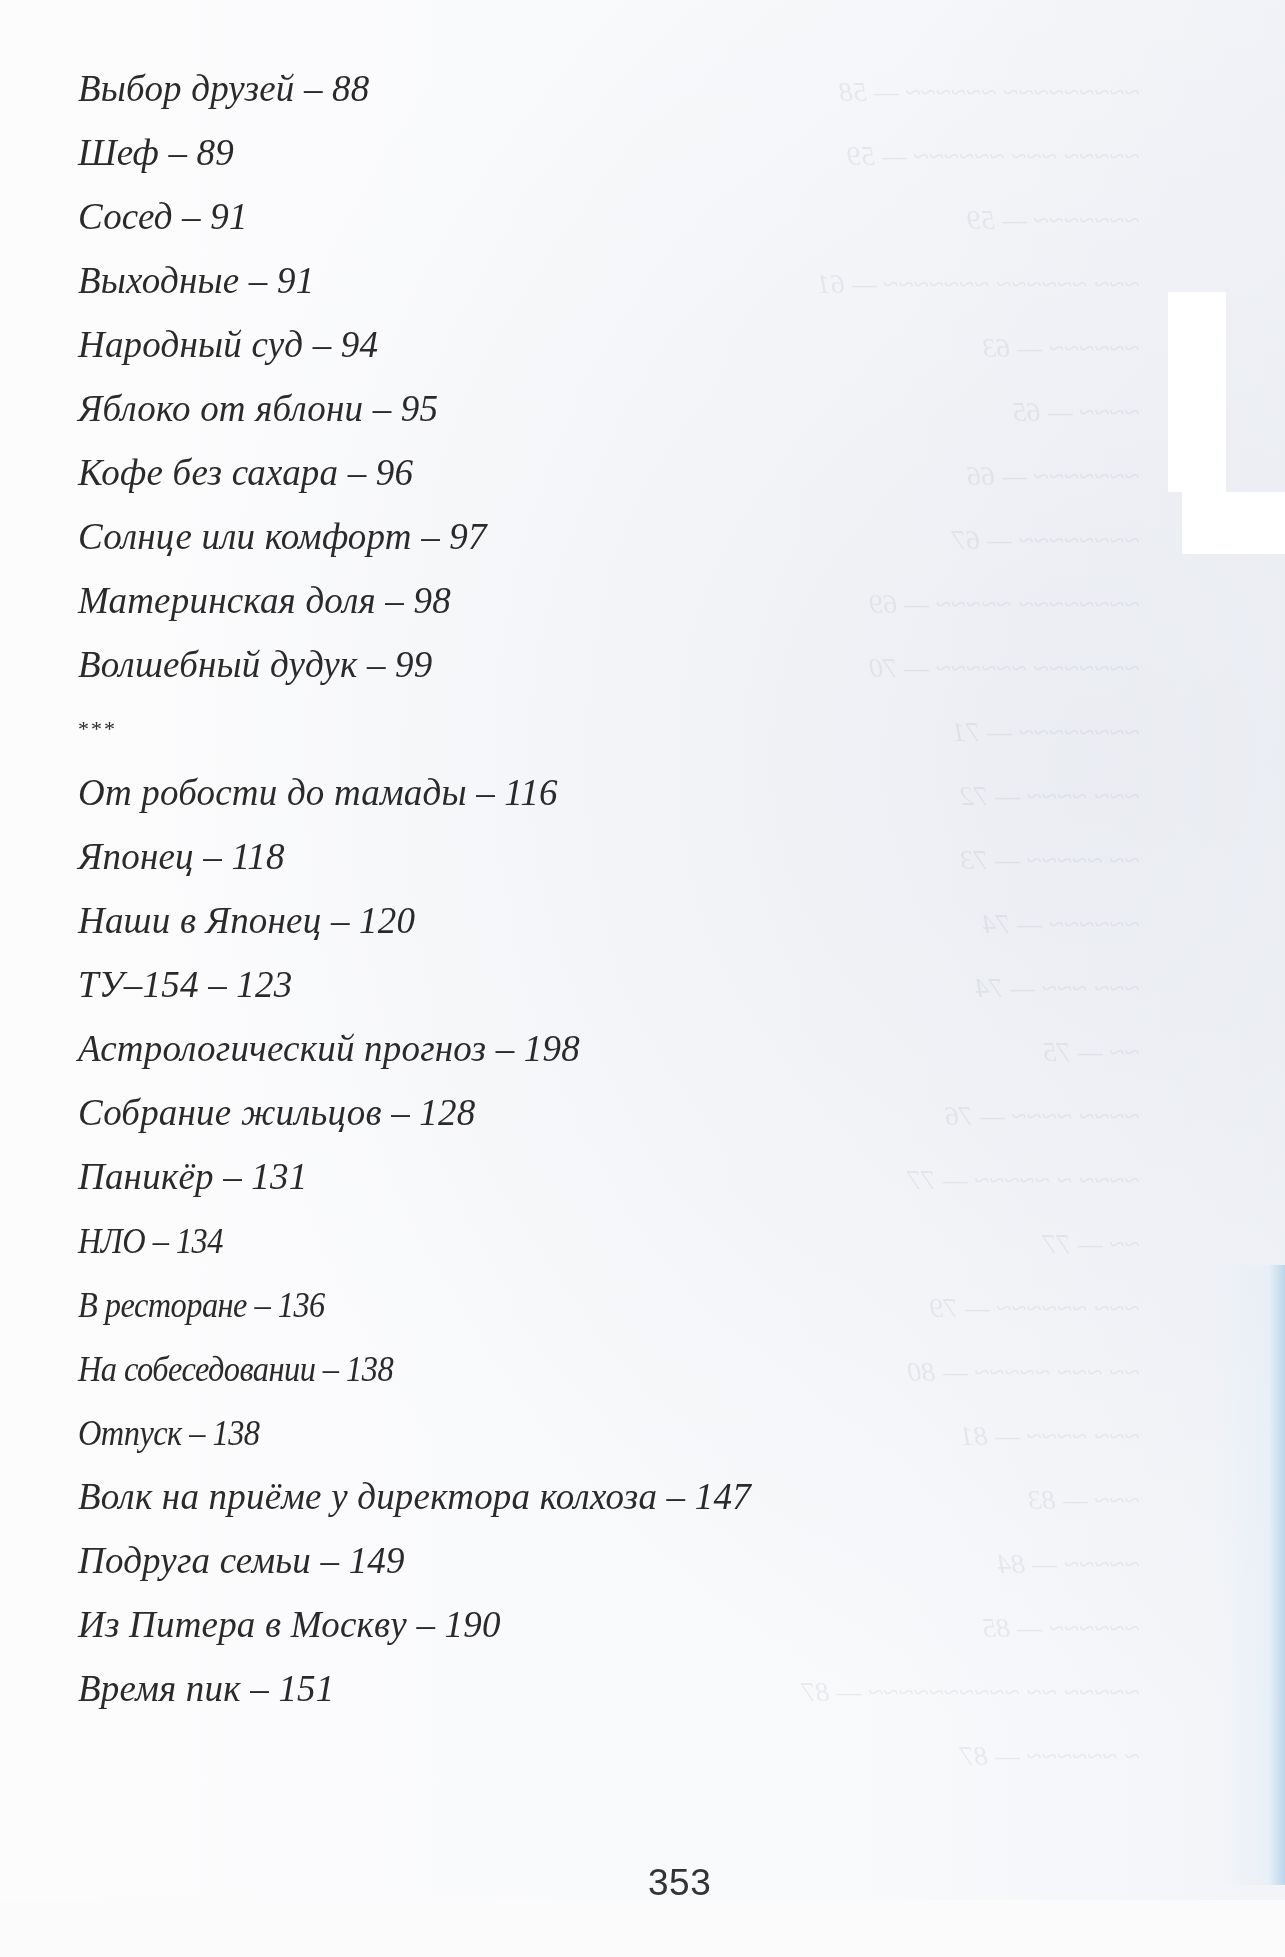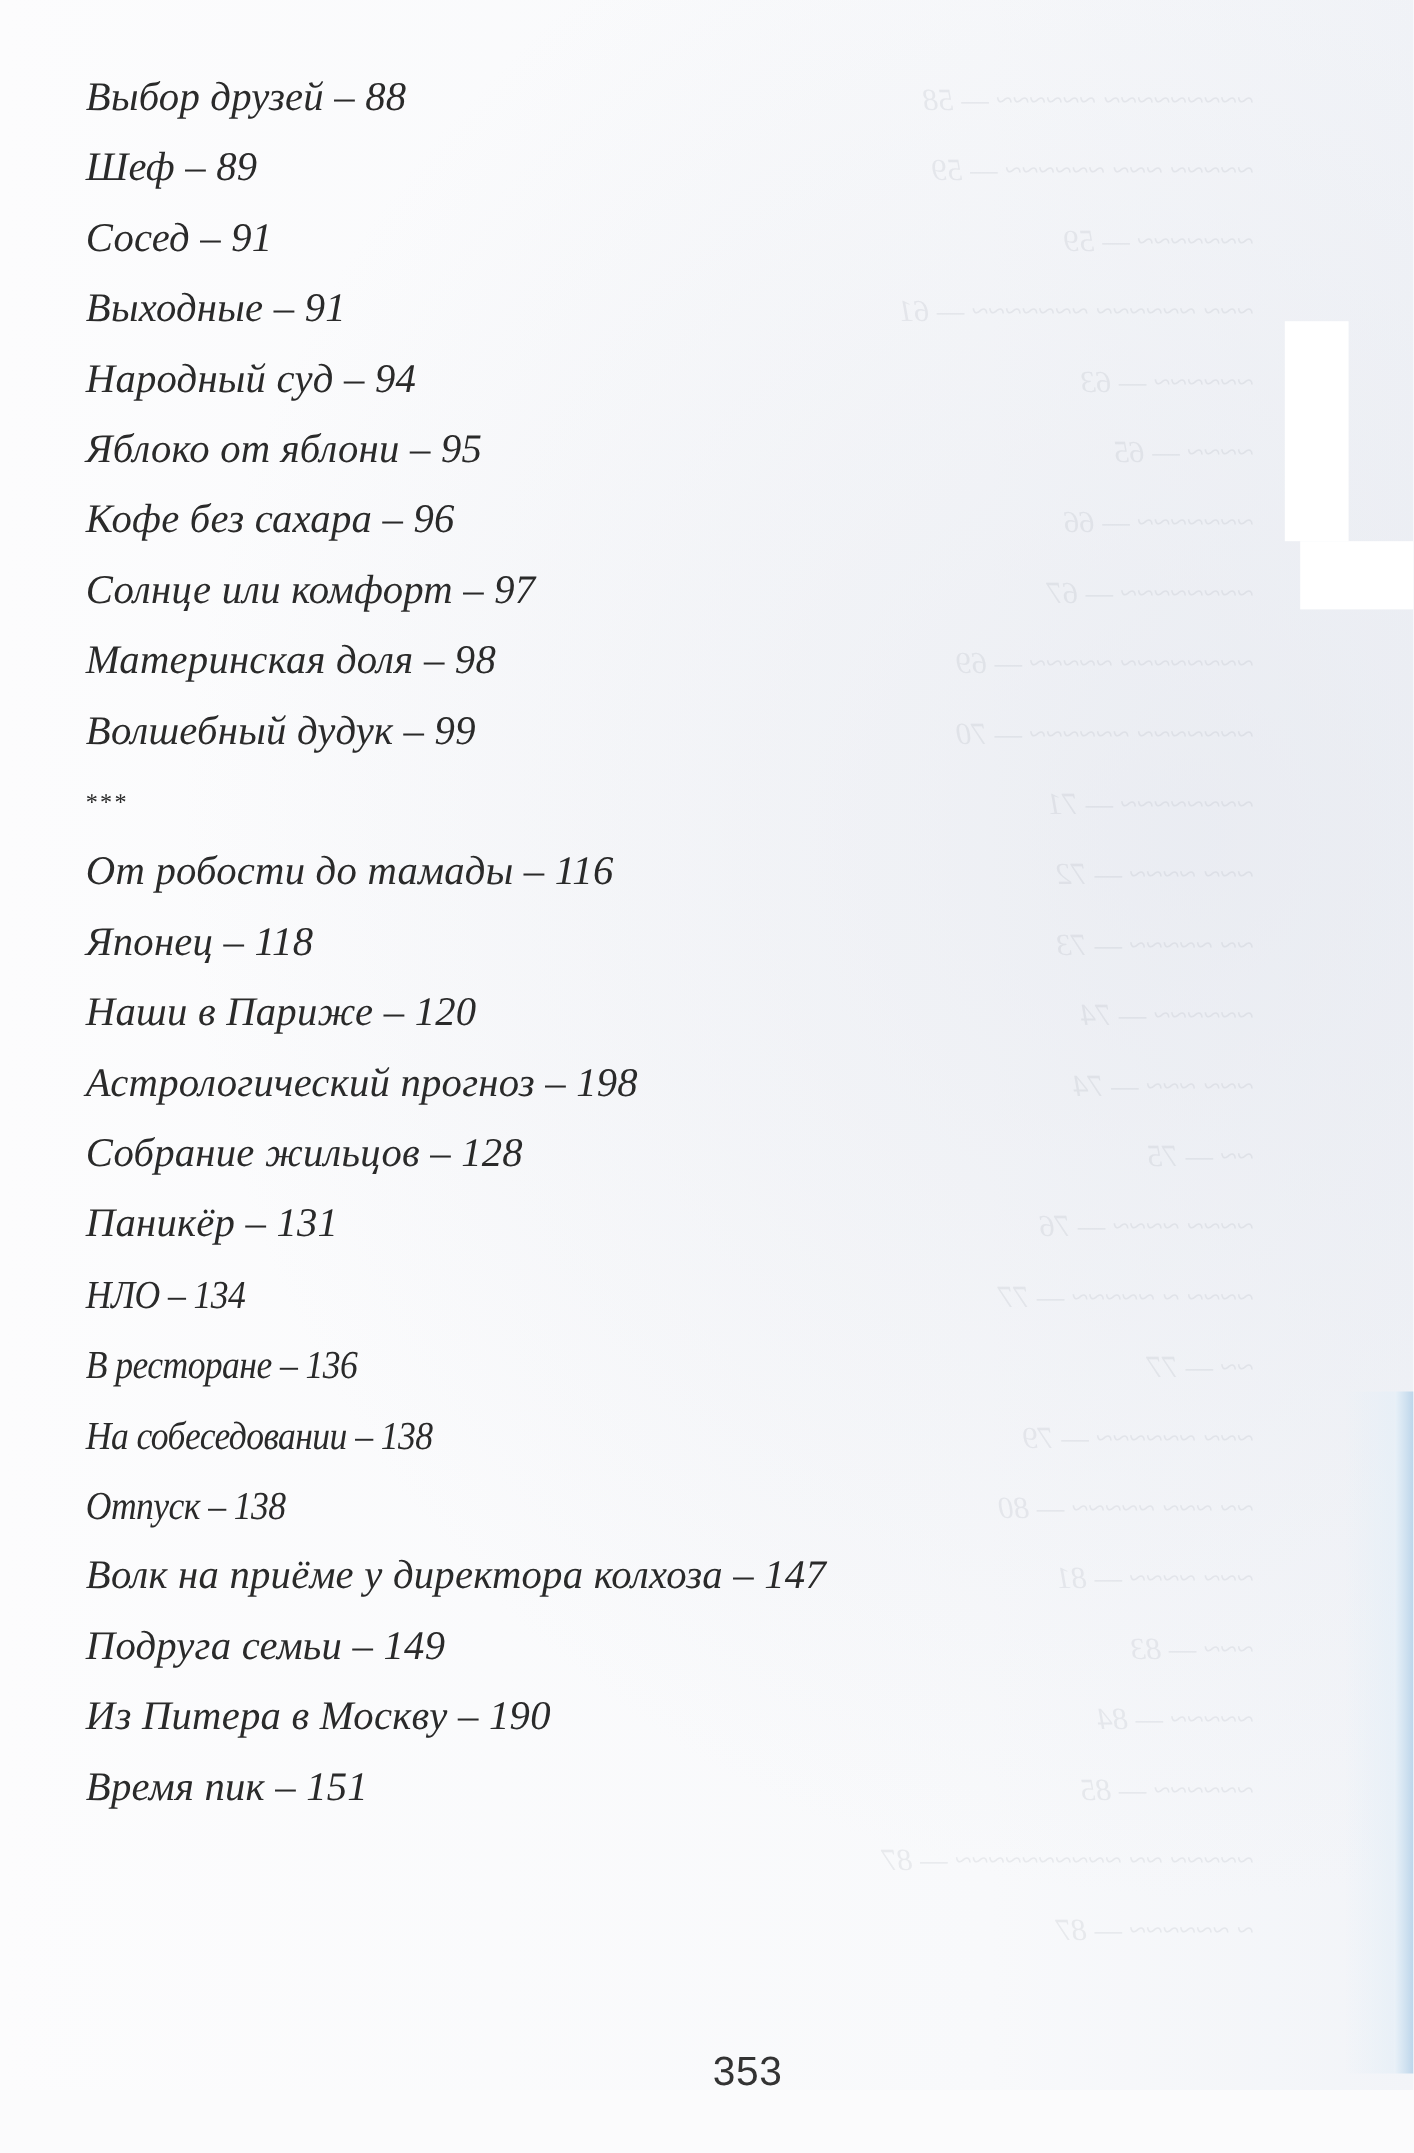"Наши в Париже" span { text: Париже -> Японец }
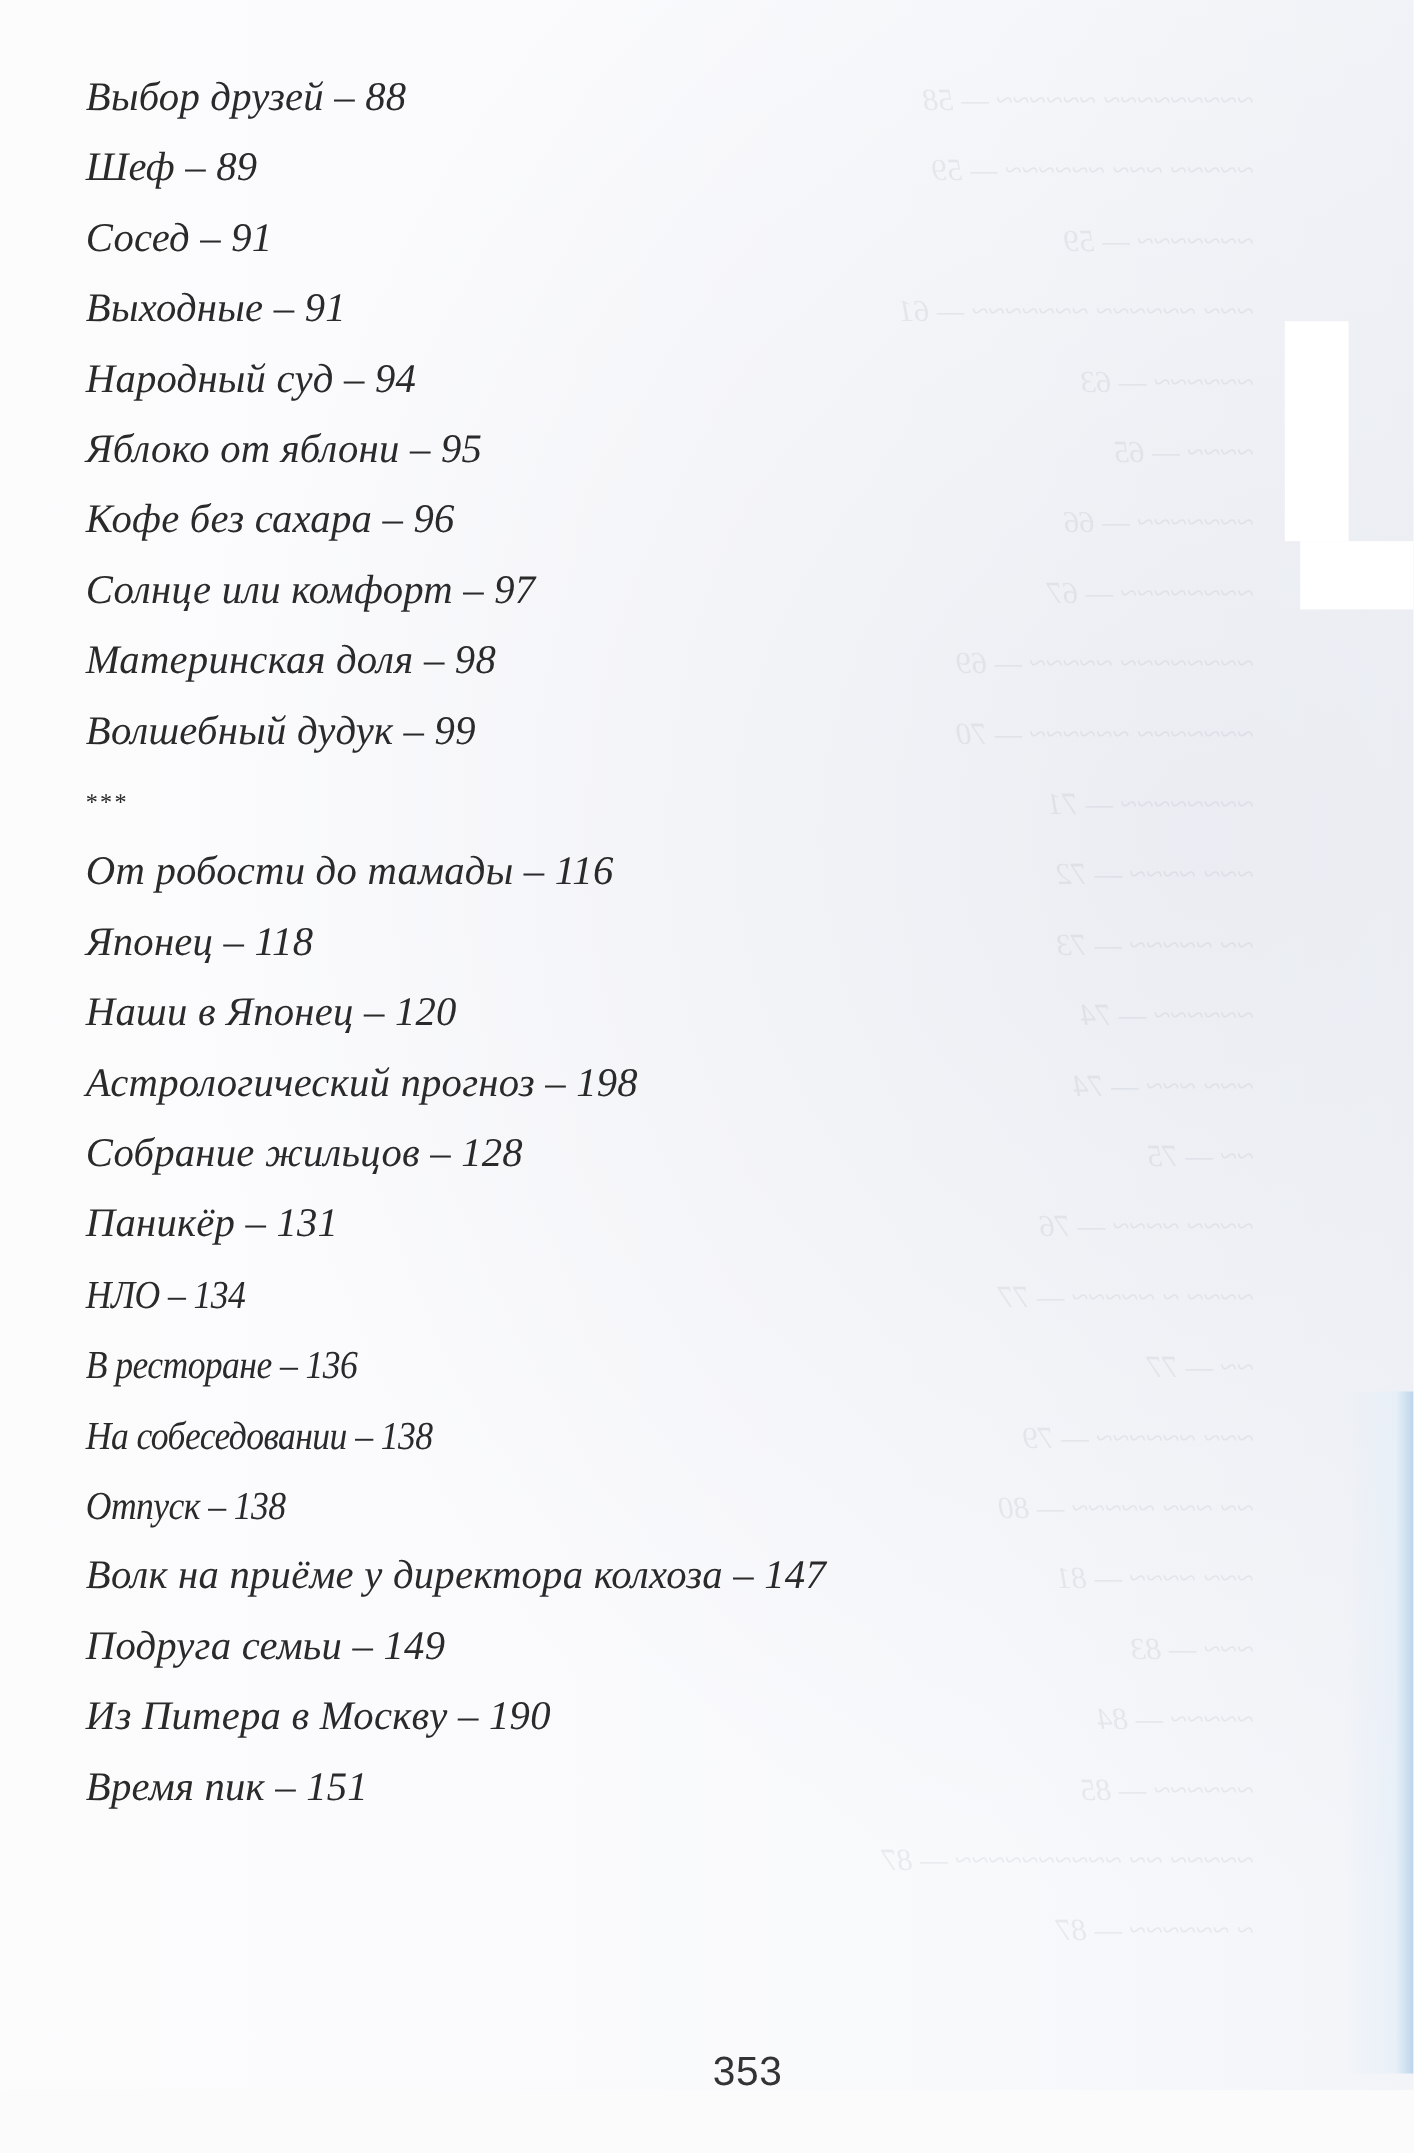"ТУ–154 – 123" li.toc-item { html: none -> <li><span>ТУ–154</span> <span>–</span> <span>123</span></li> }
